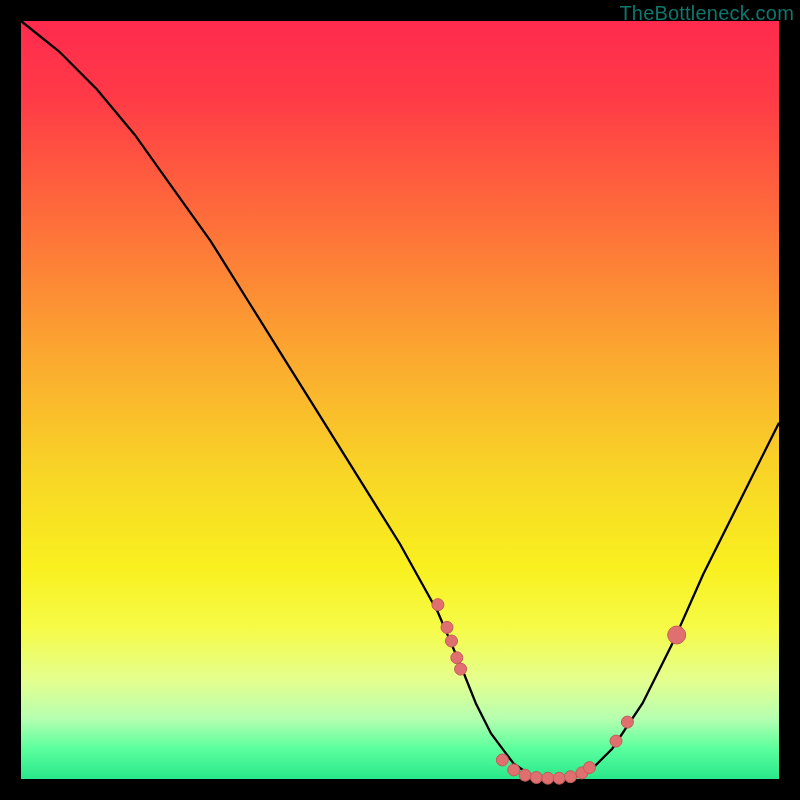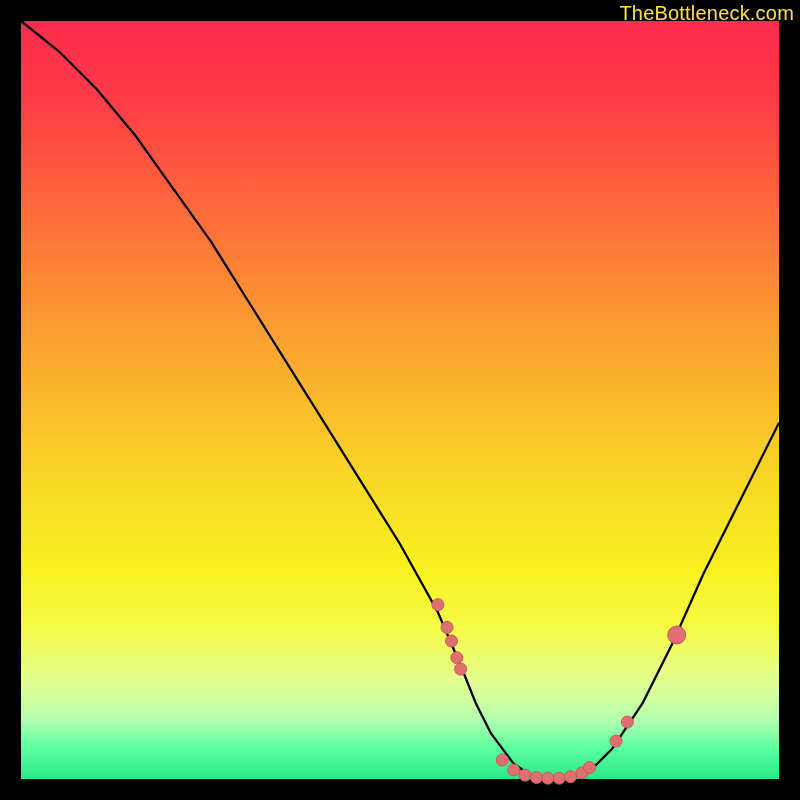"TheBottleneck.com" .watermark { color: #fde047 -> #0f766e }
